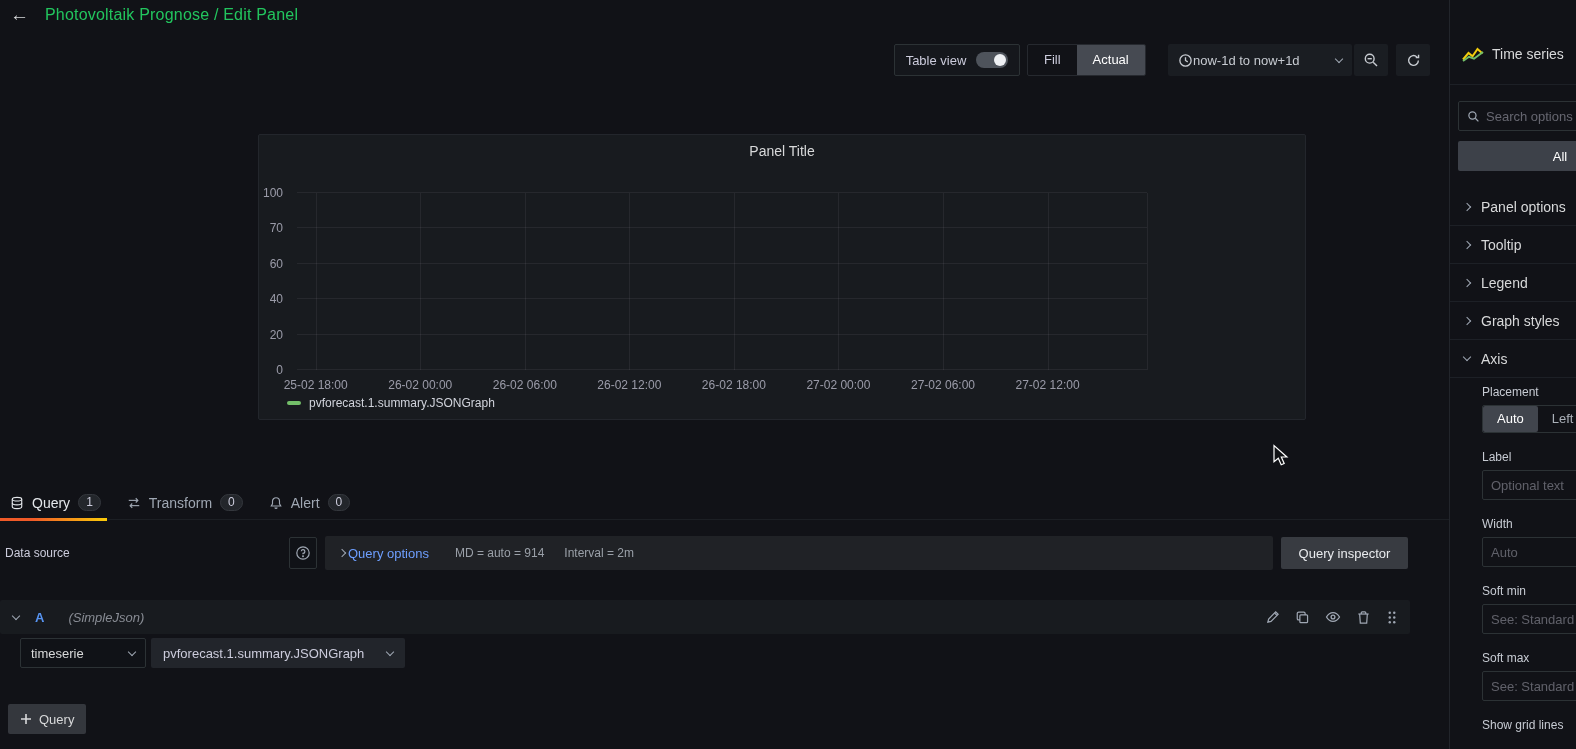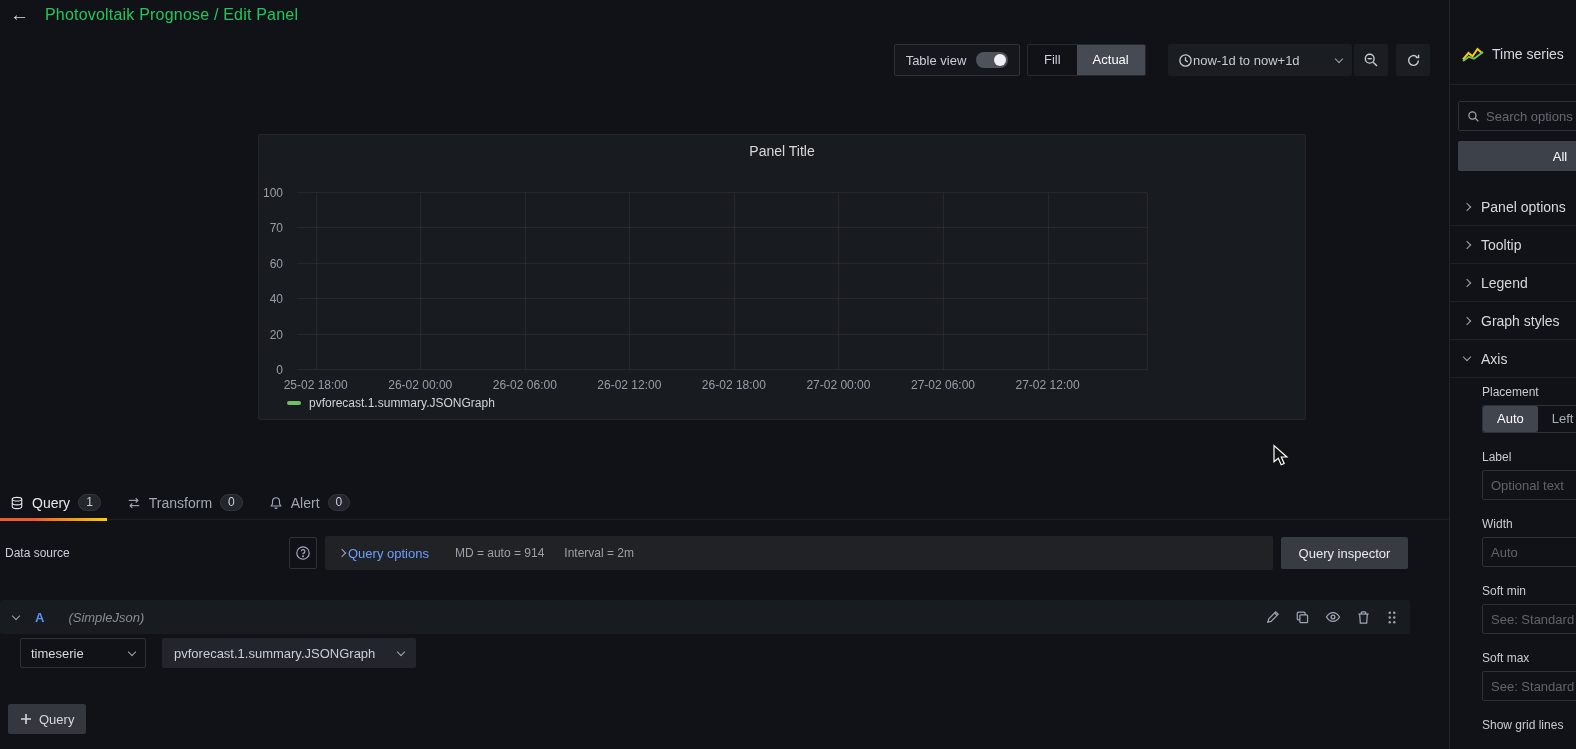"timeserie" .qcontrols { gap: 16px -> 5px }
